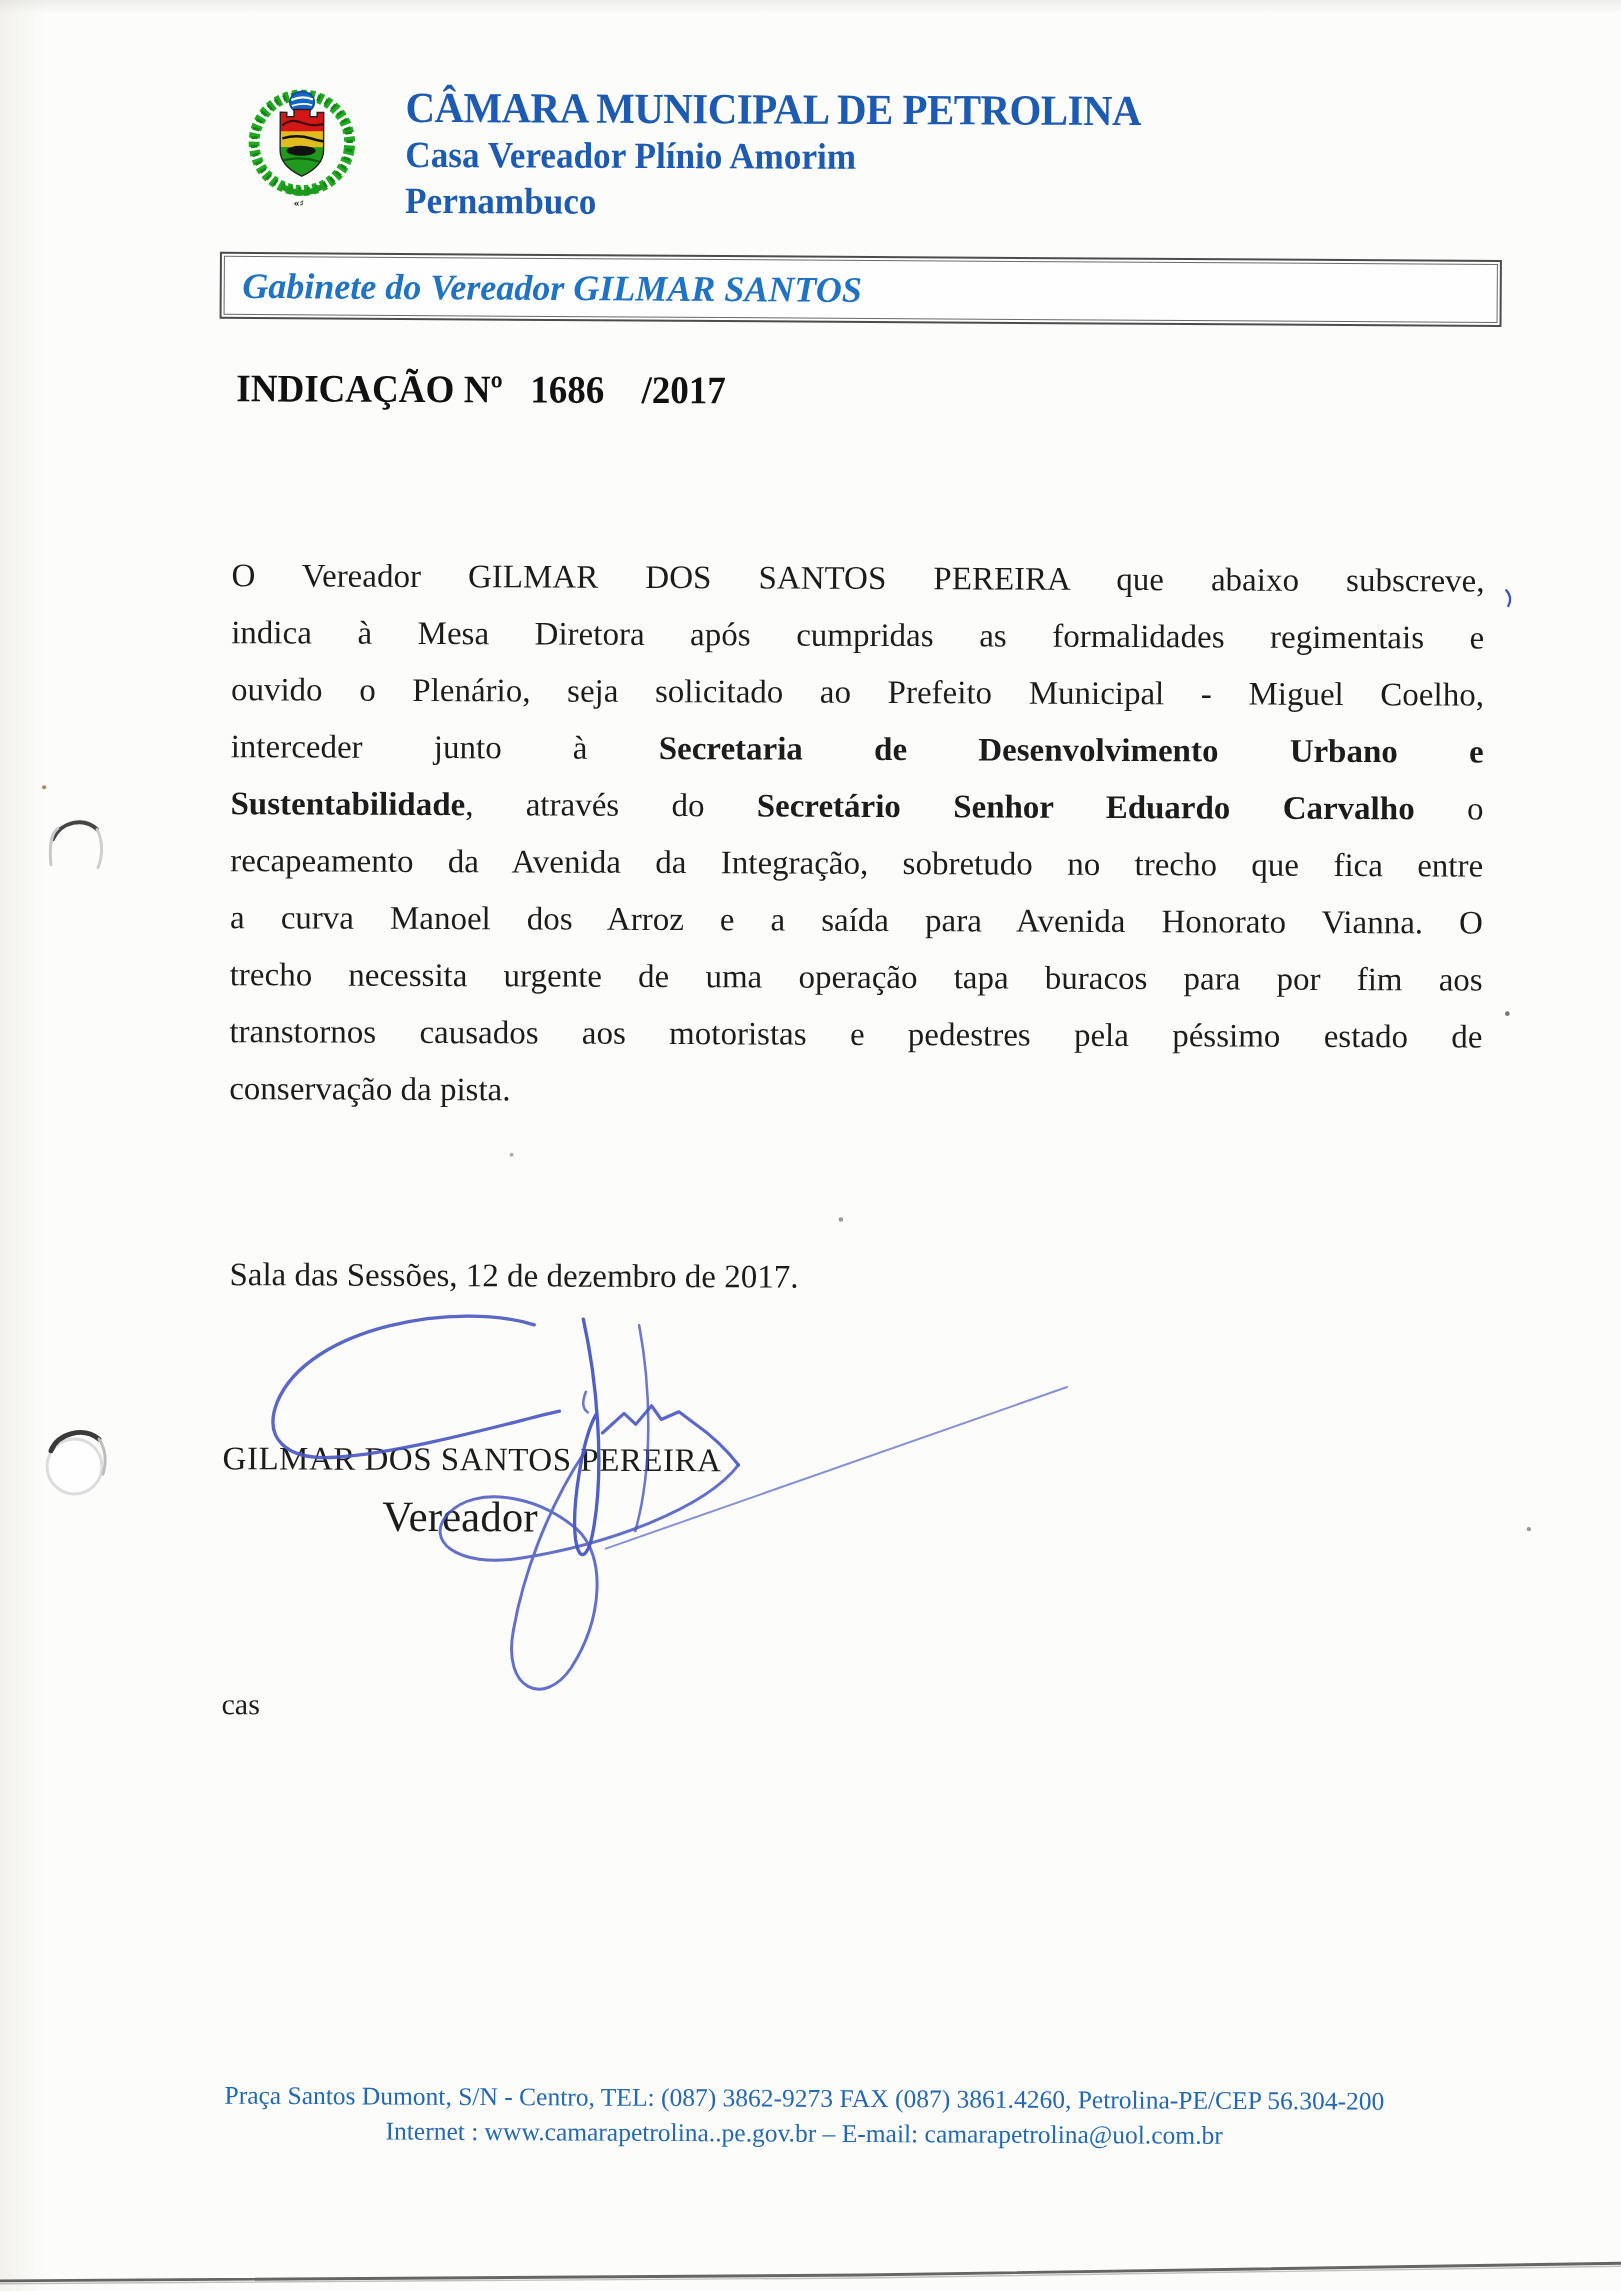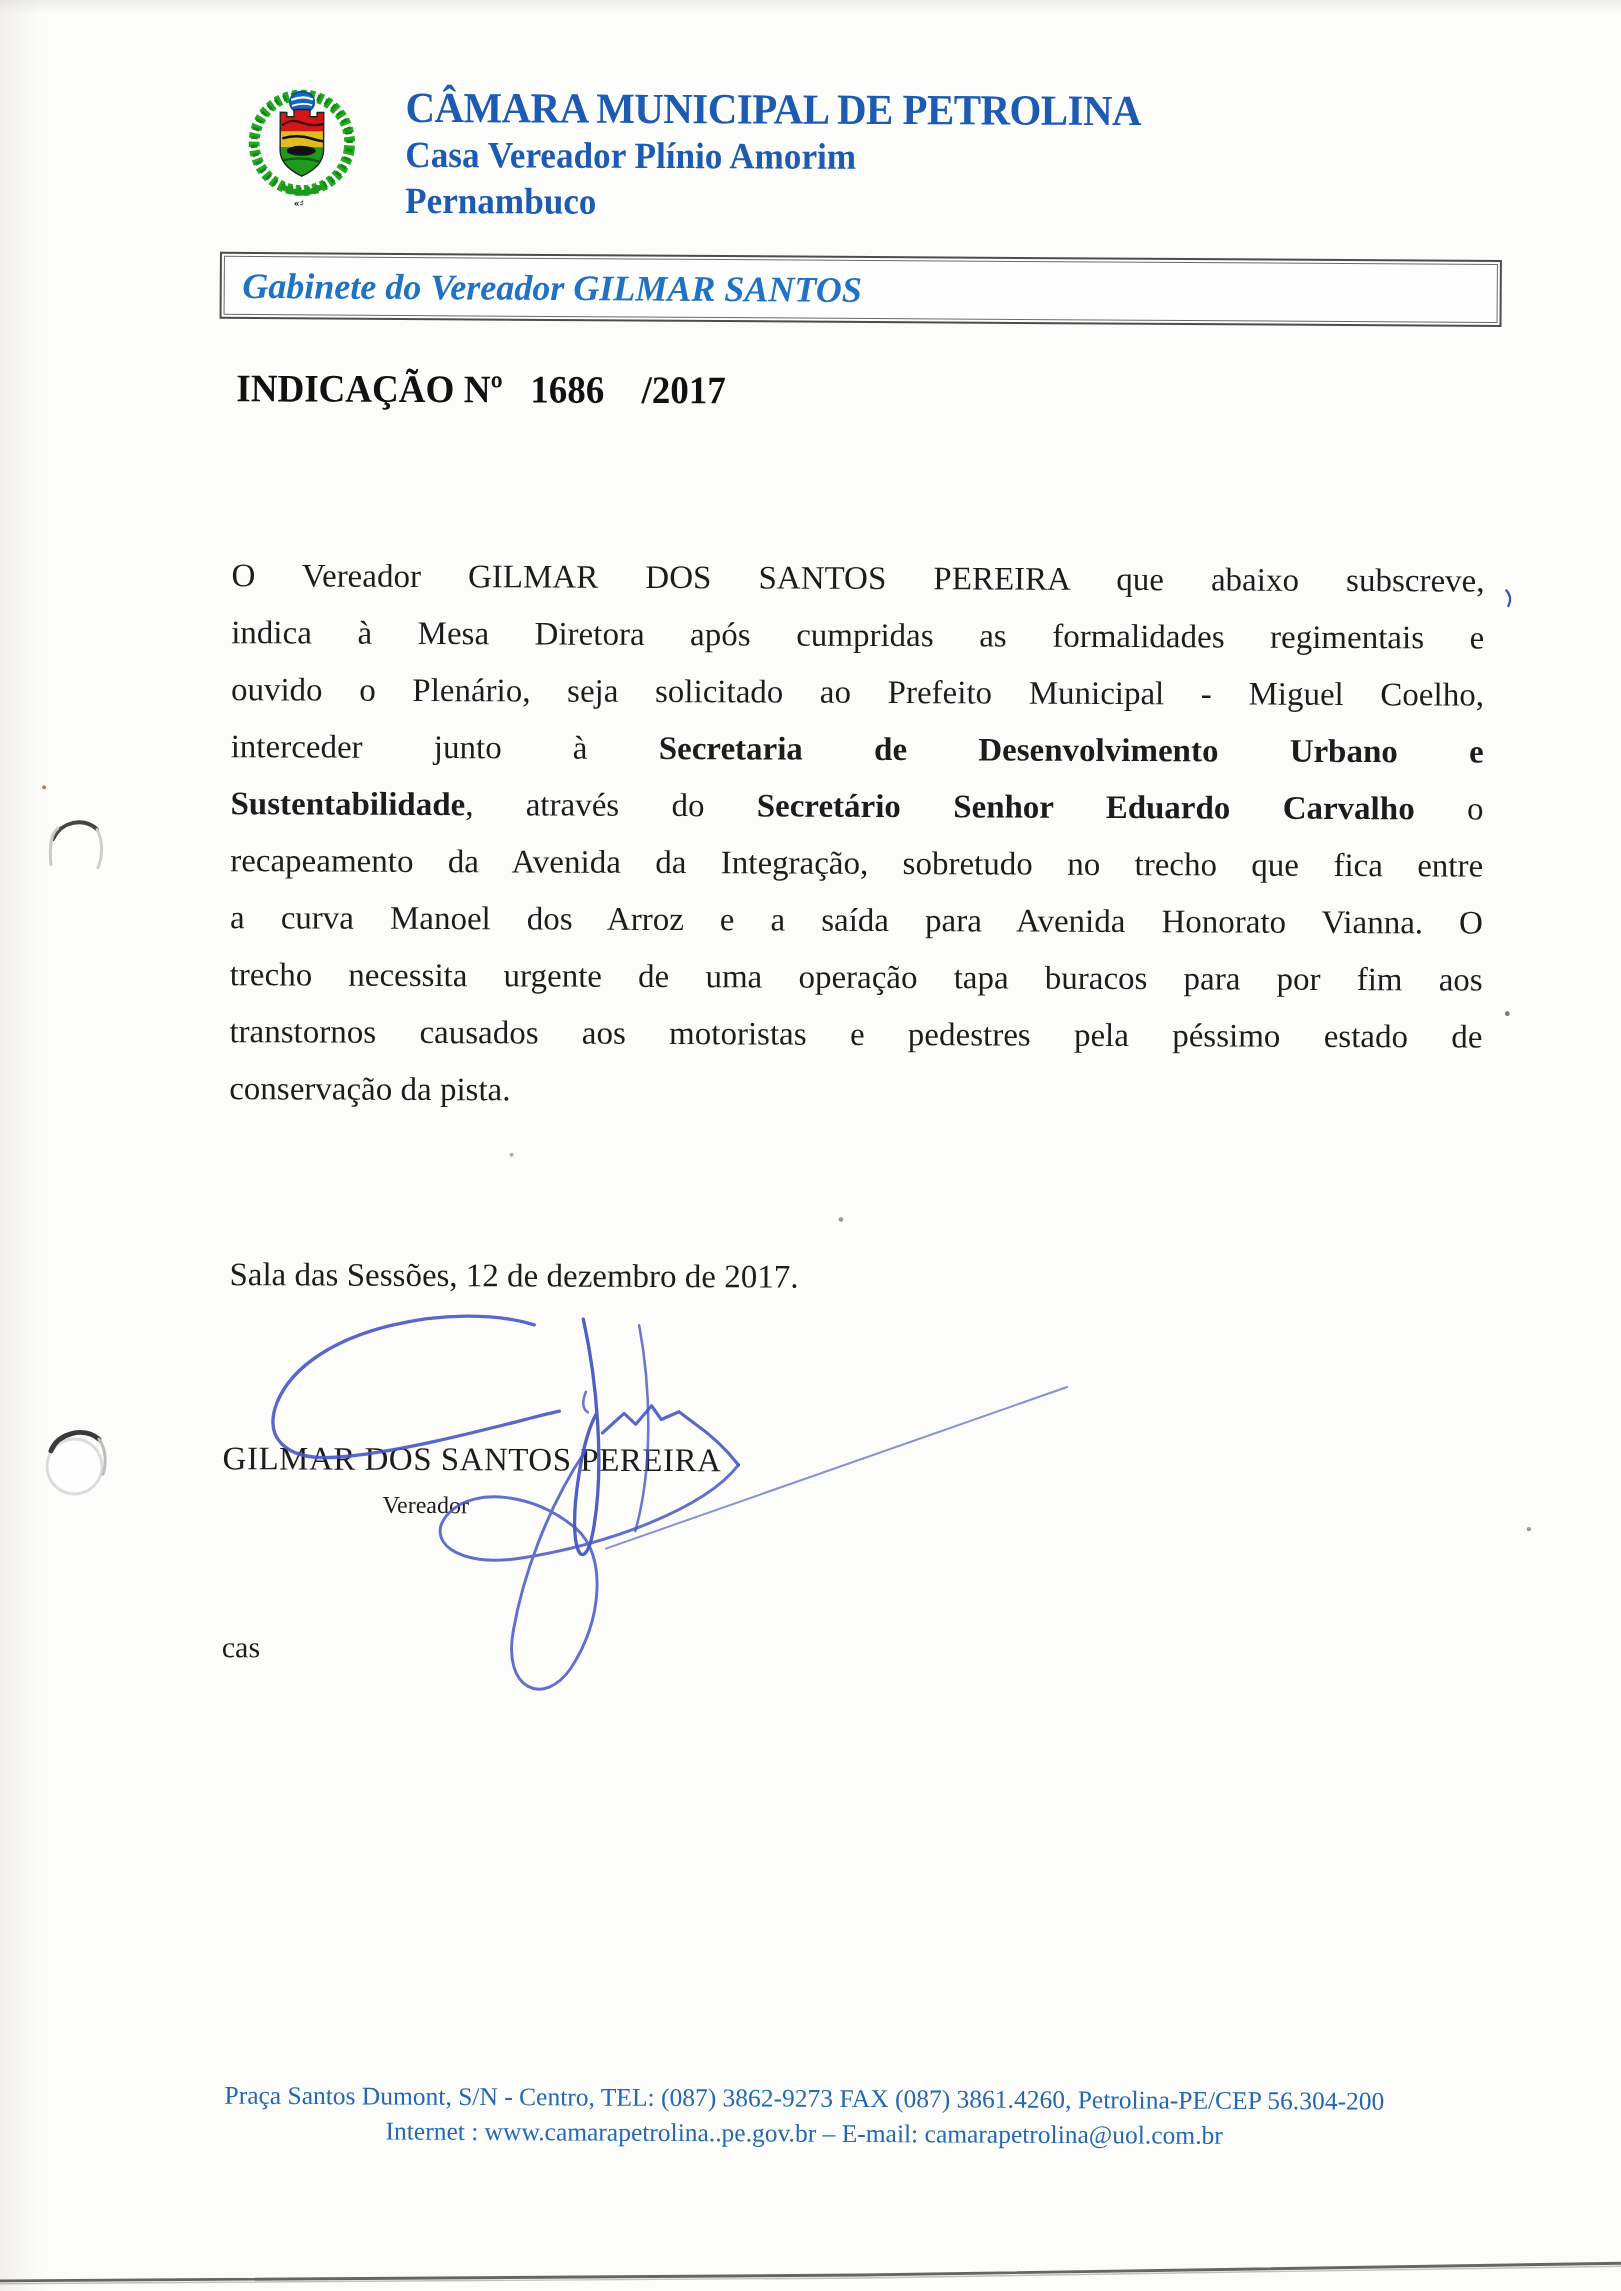"Vereador" .sig-title { font-size: 24px -> 43px }
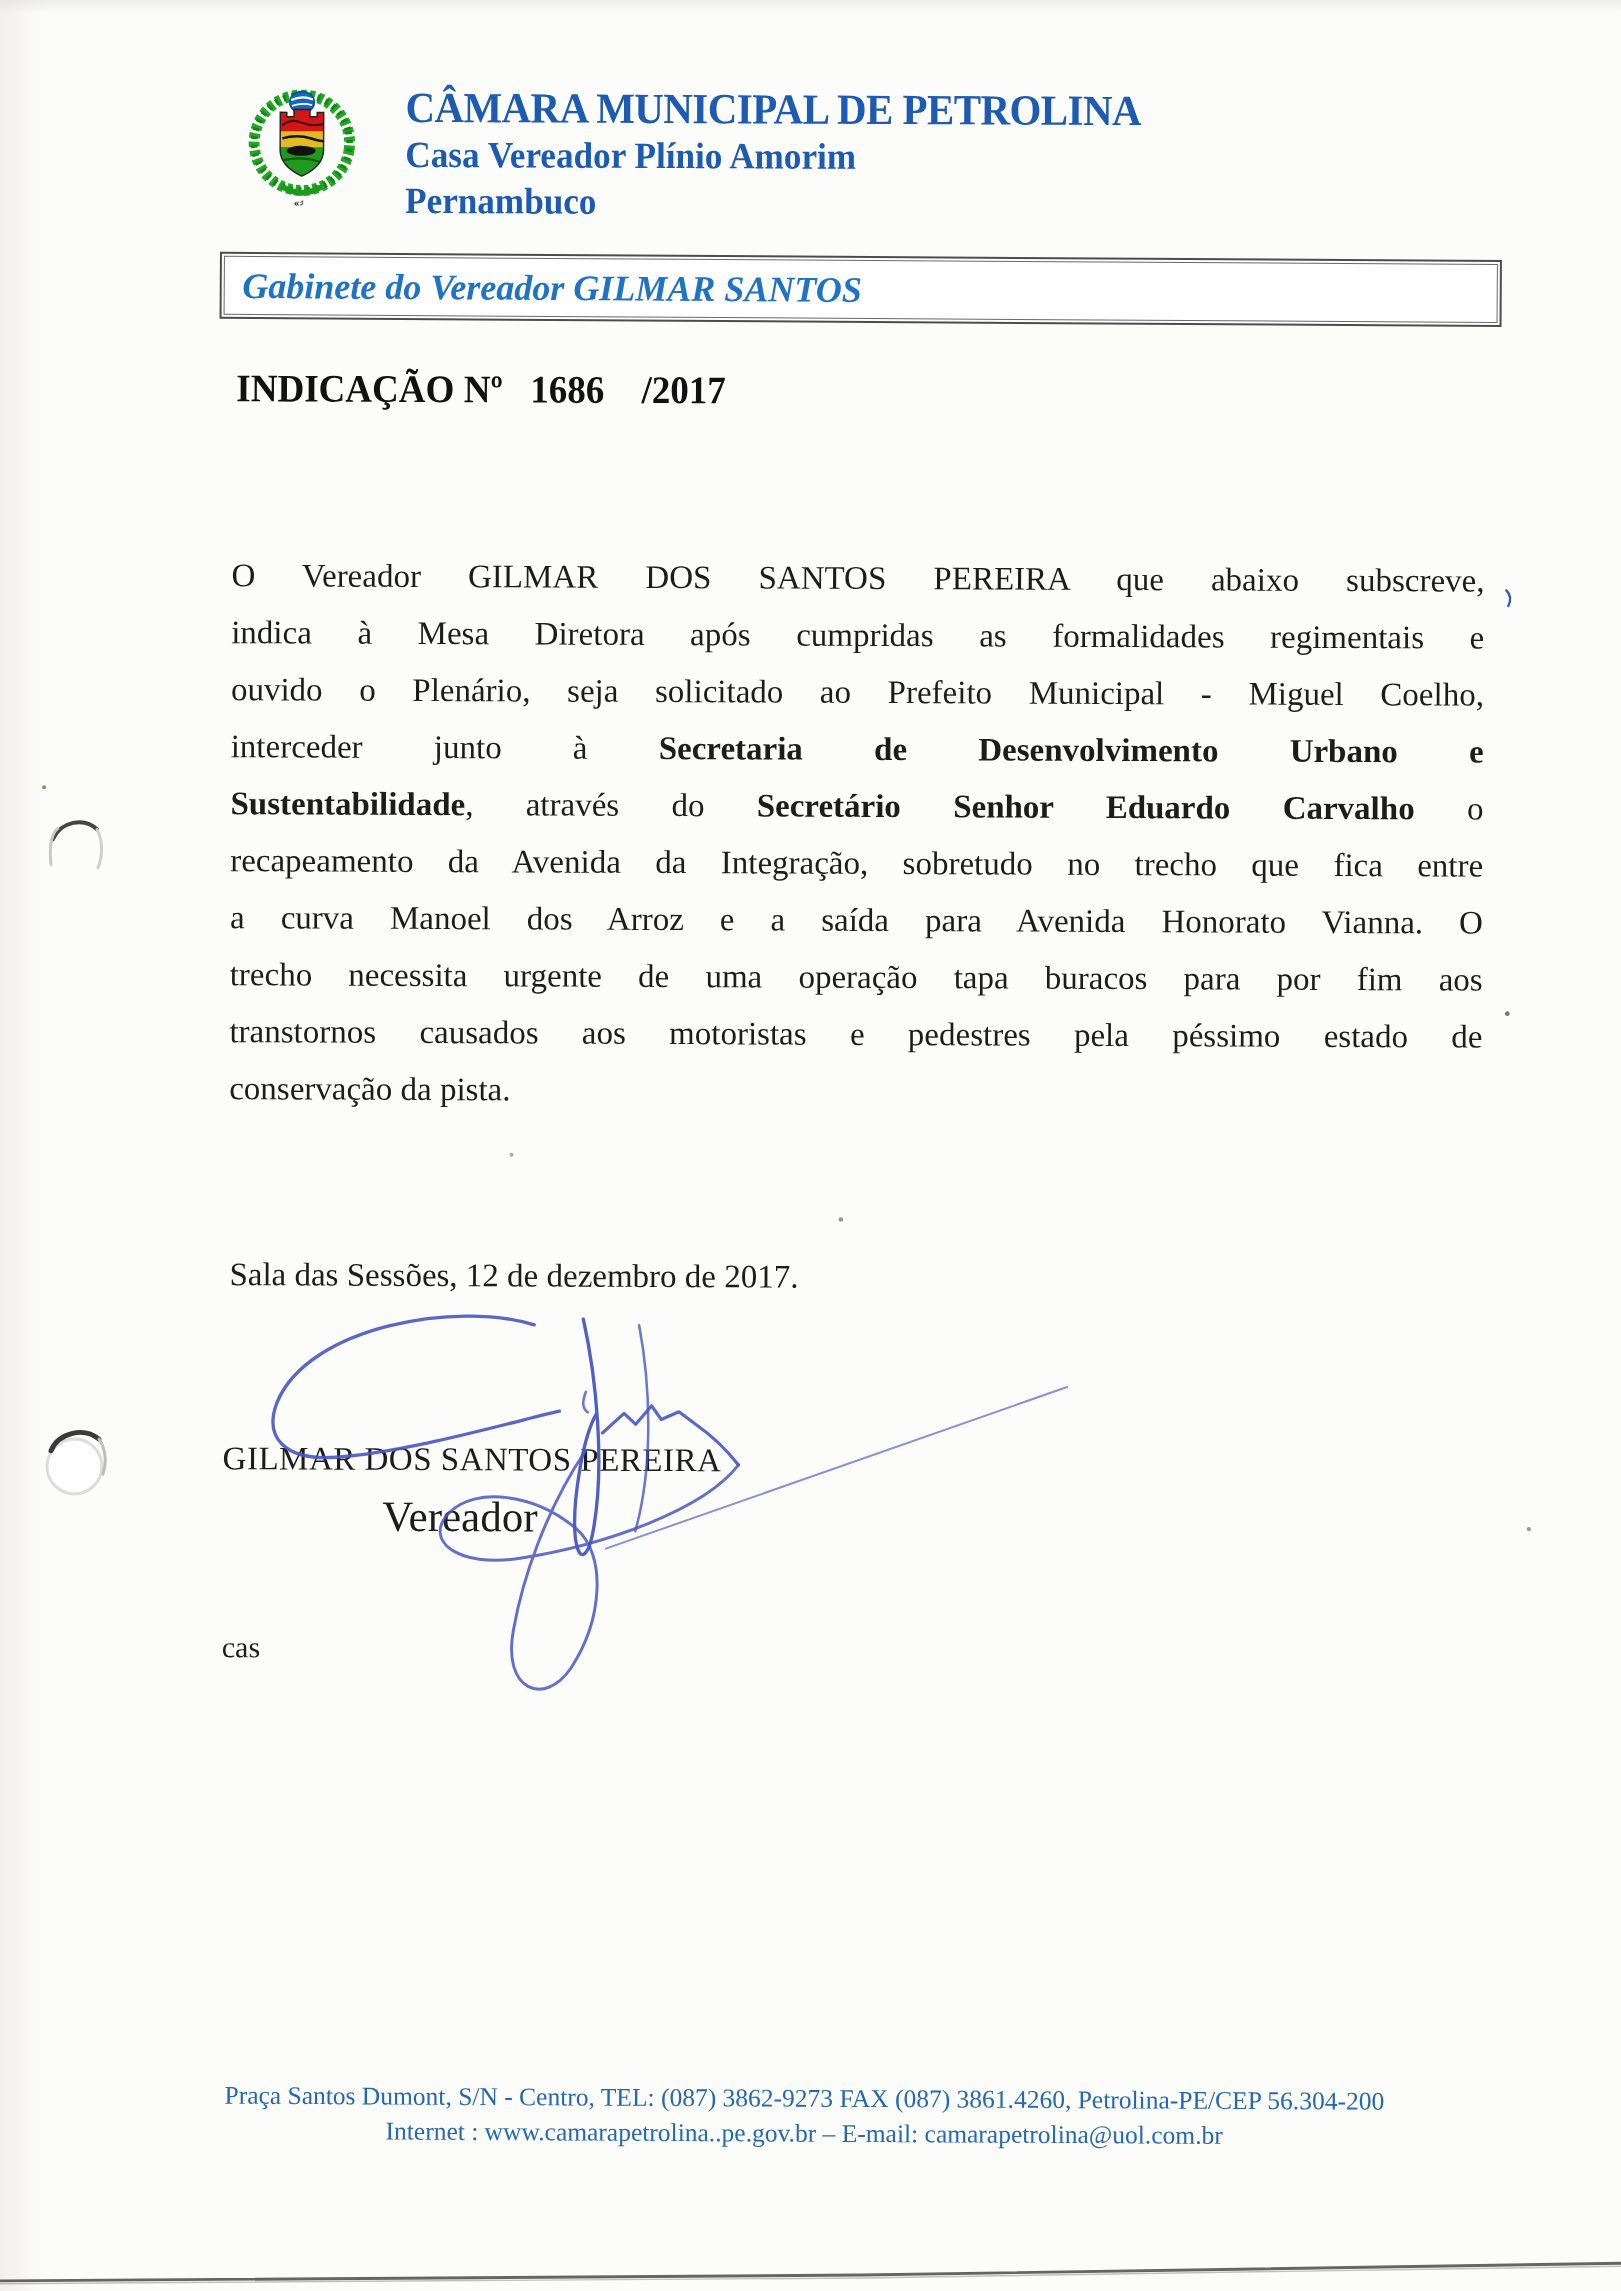"cas" .sig-initials { top: 1632px -> 1689px }
